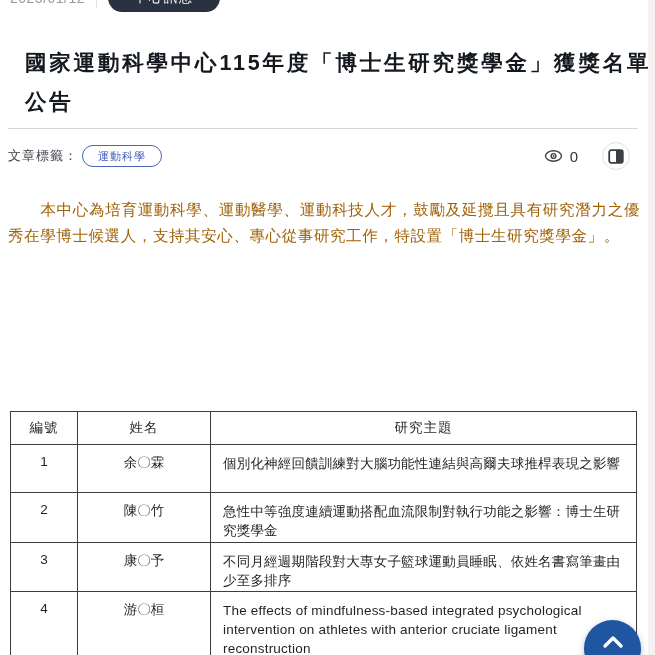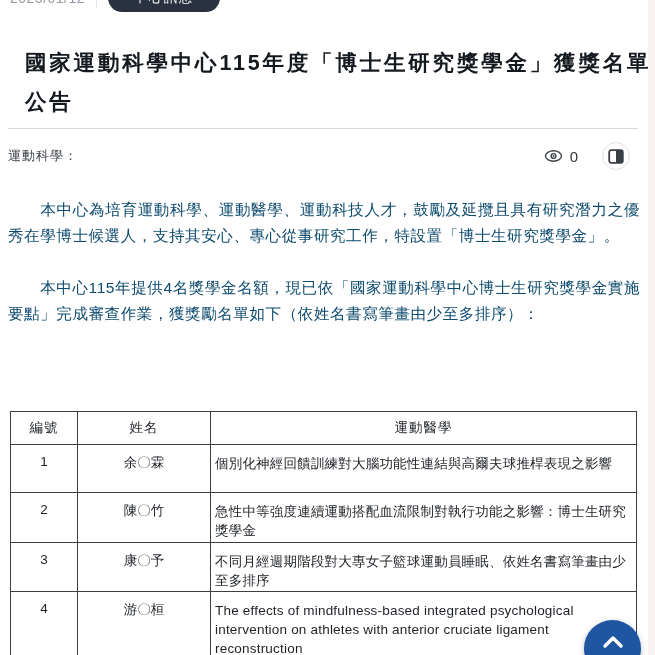"運動科學：" span.tag-label { text: 運動科學 -> 文章標籤 }
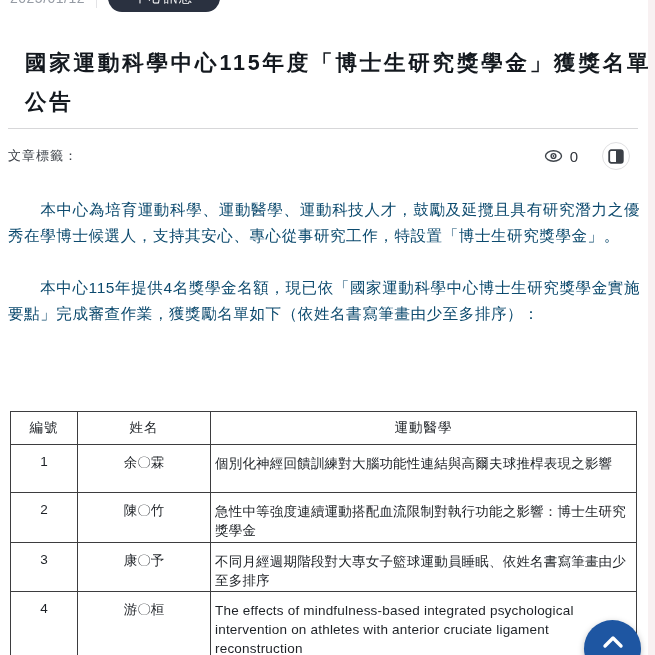"運動科學" button.tag-chip { html: none -> <button>運動科學</button> }
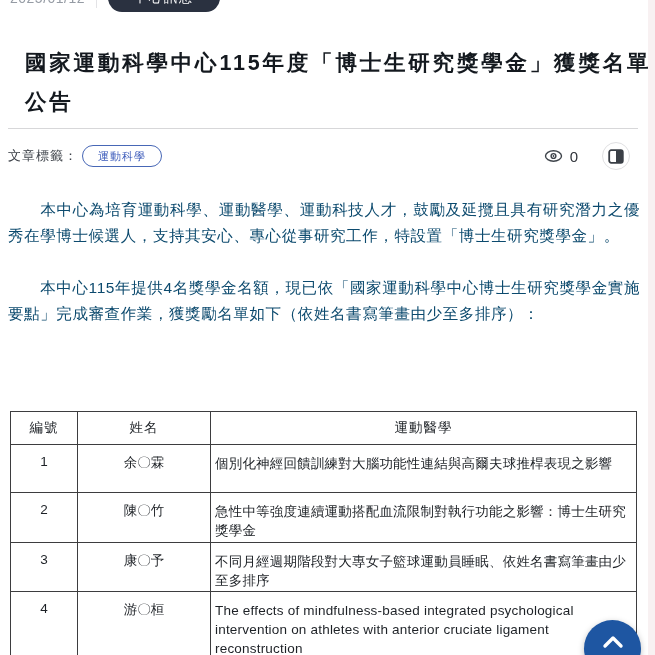"本中心為培育運動科學、運動醫學、運動科技人才，鼓勵及延攬且具有研究潛力之優秀在學" .article-body p { color: #0c4a6e -> #a16207 }
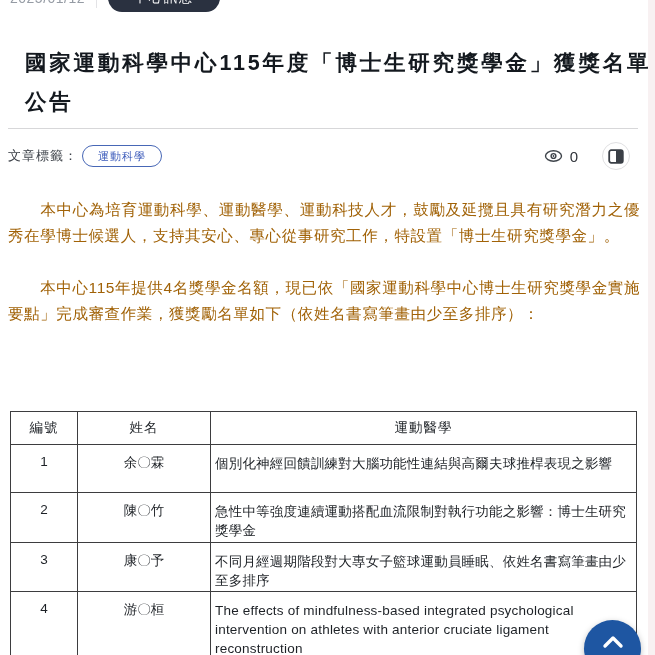"本中心115年提供4名獎學金名額，現已依「國家運動科學中心博士生研究獎學金實施要" p { html: <p> 本中心115年提供4名獎學金名額，現已依「國家運動科學中心博士生研究獎學金實施要點」完成審查作業，獲獎勵名單如下（依姓名書寫筆畫由少至多排序）：</p> -> none }
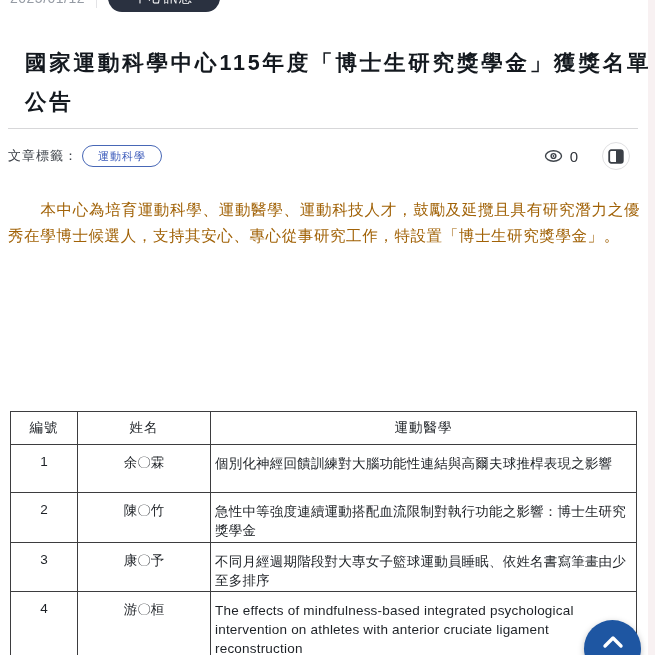"運動醫學" th { text: 運動醫學 -> 研究主題 }
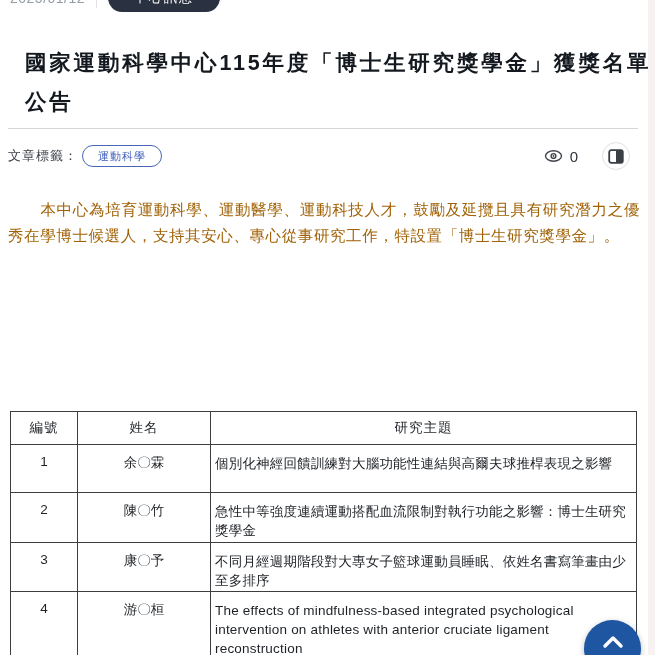"個別化神經回饋訓練對大腦功能性連結與高爾夫球推桿表現之影響" .cell-topic { padding-left: 4px -> 12px }
